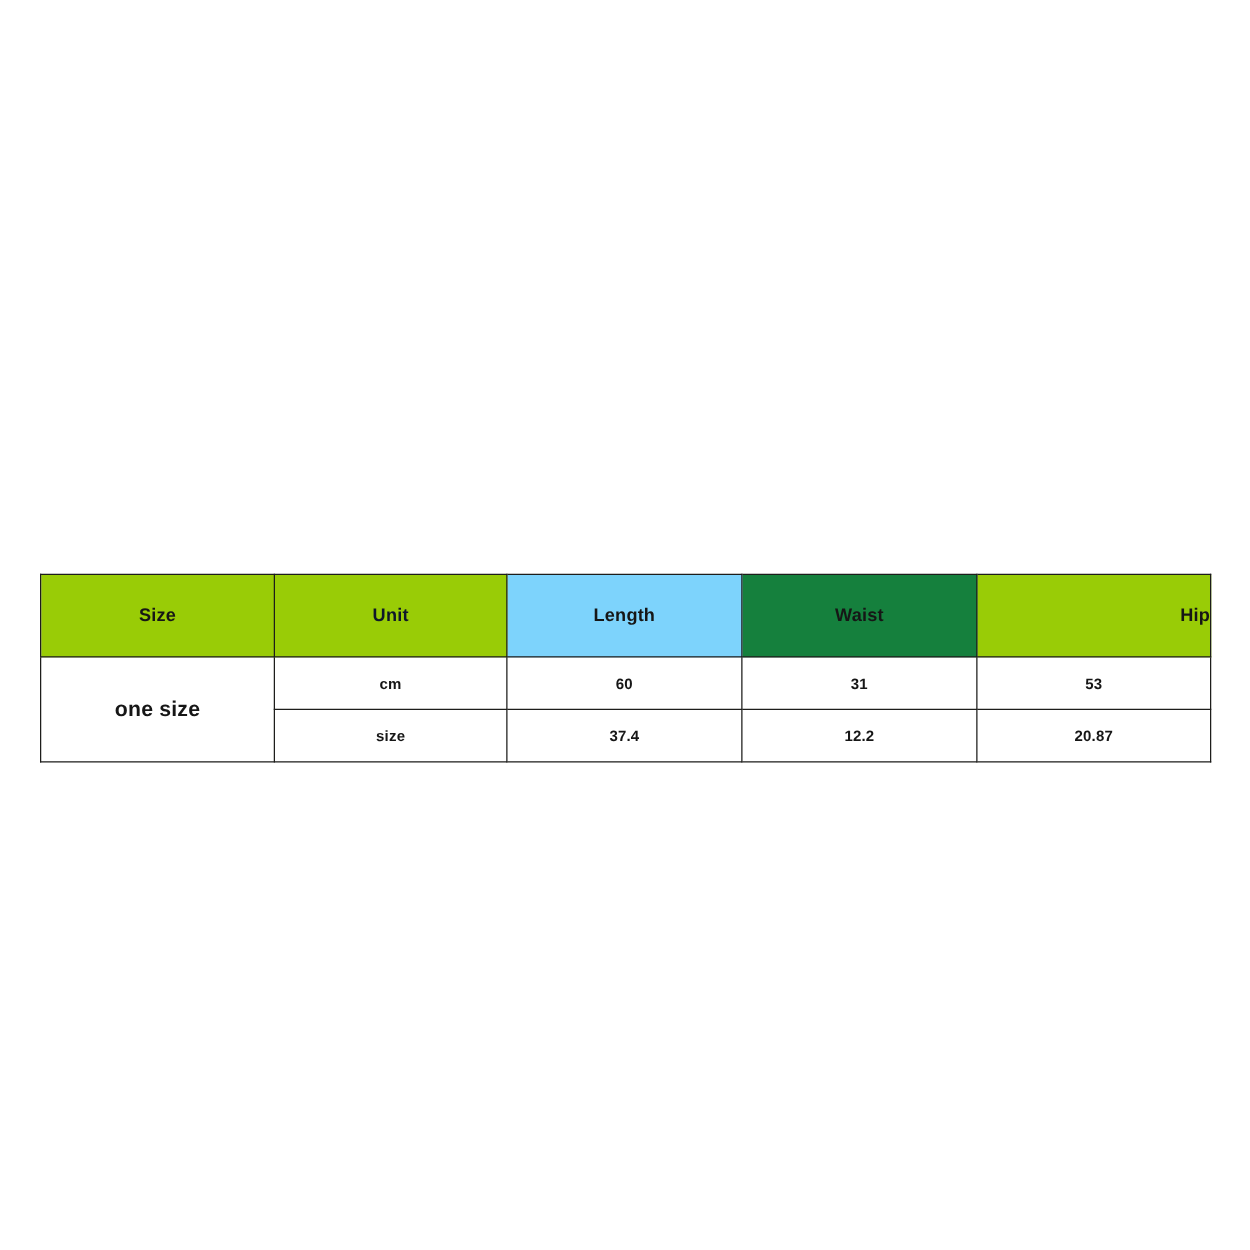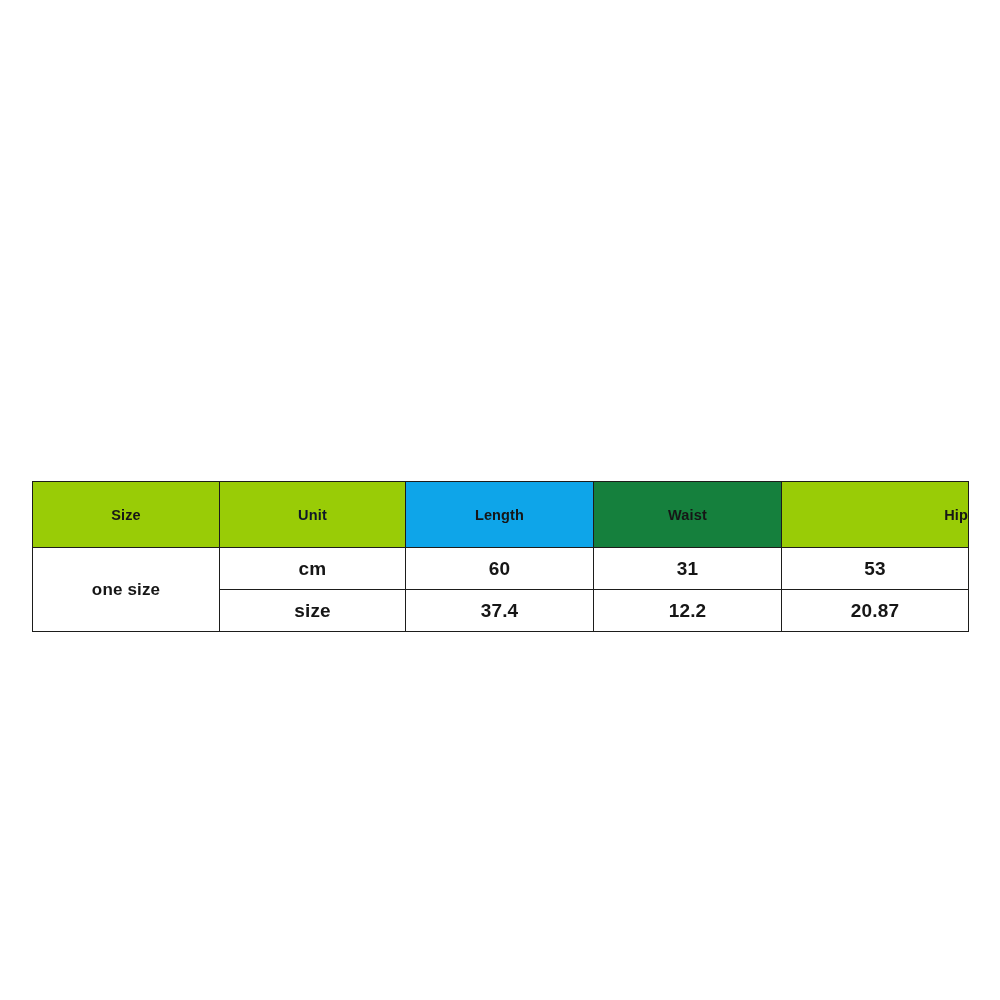"Size" .size-chart-wrap { top: 481px -> 459px }
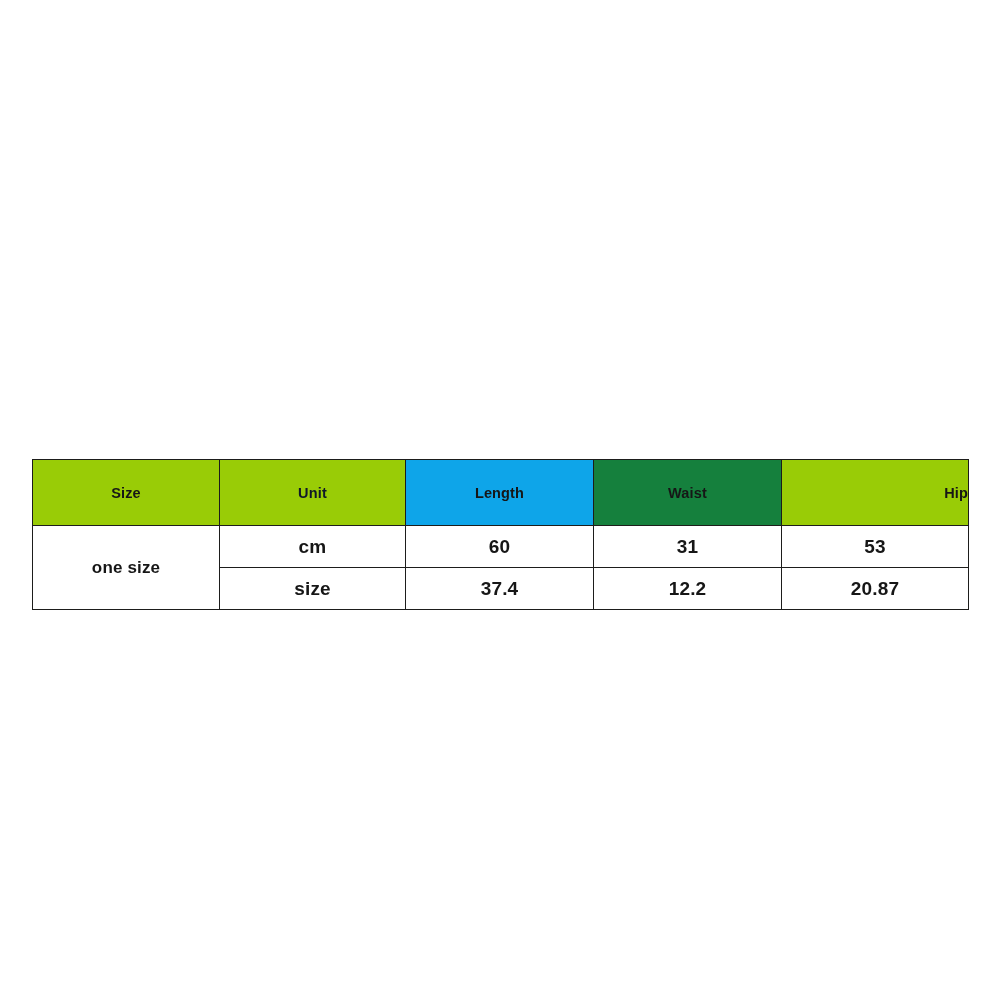"Length" th { background: #0ea5e9 -> #7dd3fc }
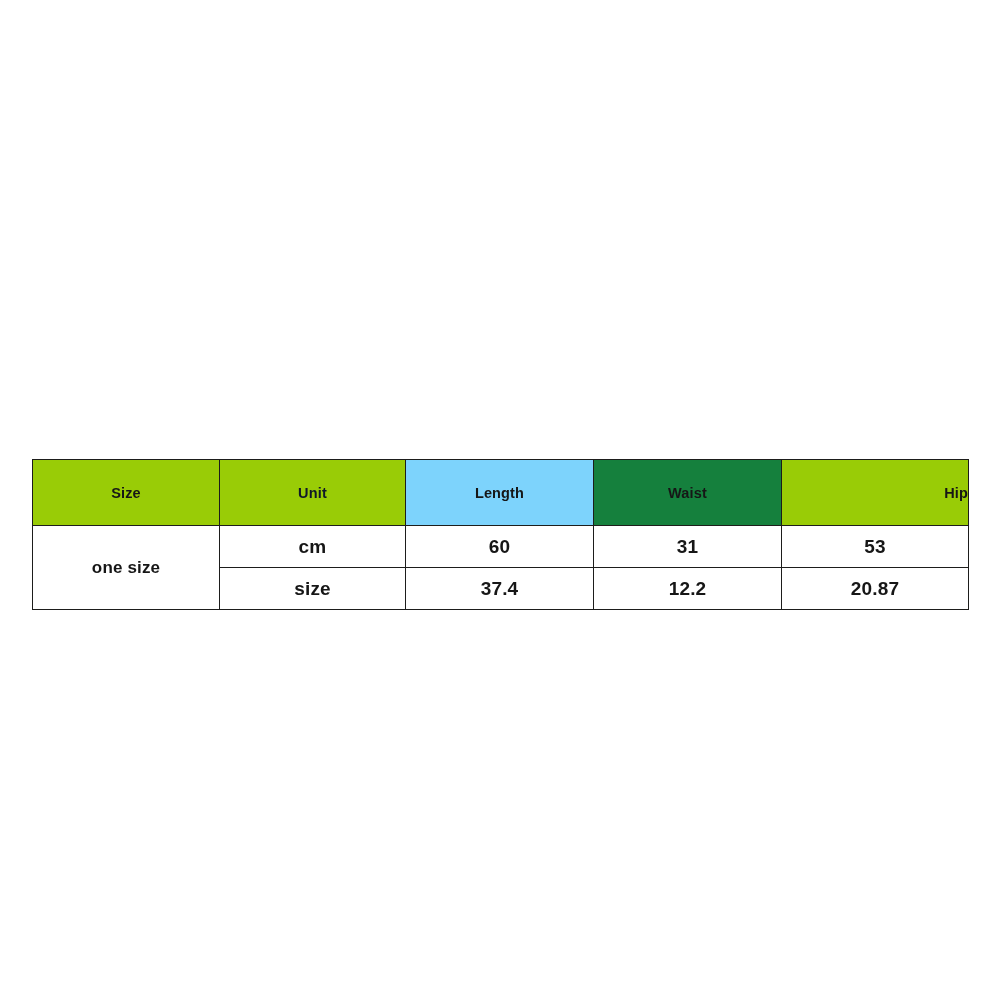"cm" tbody td { font-size: 19px -> 12px }
